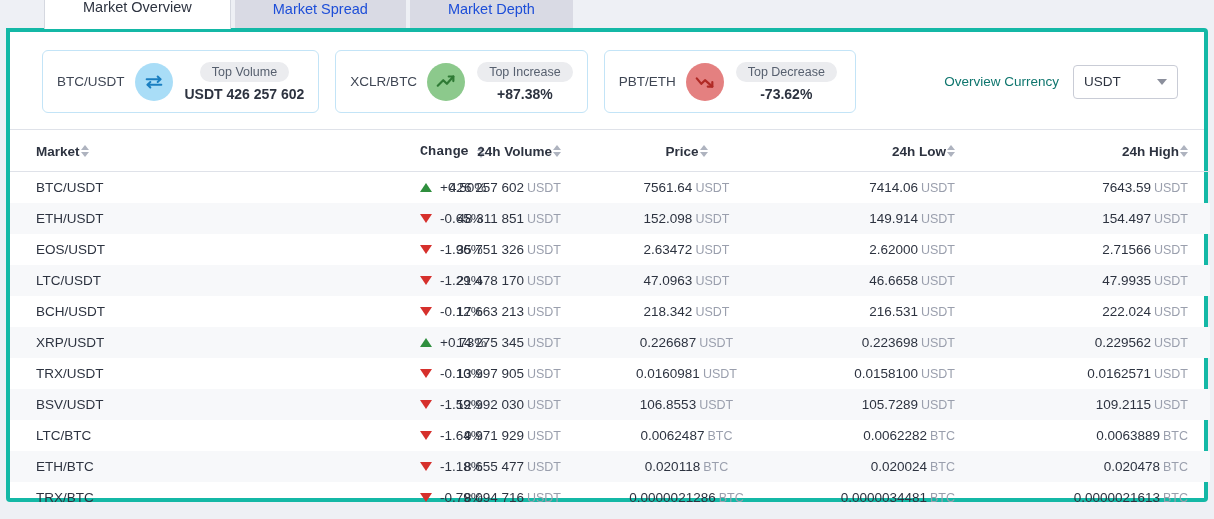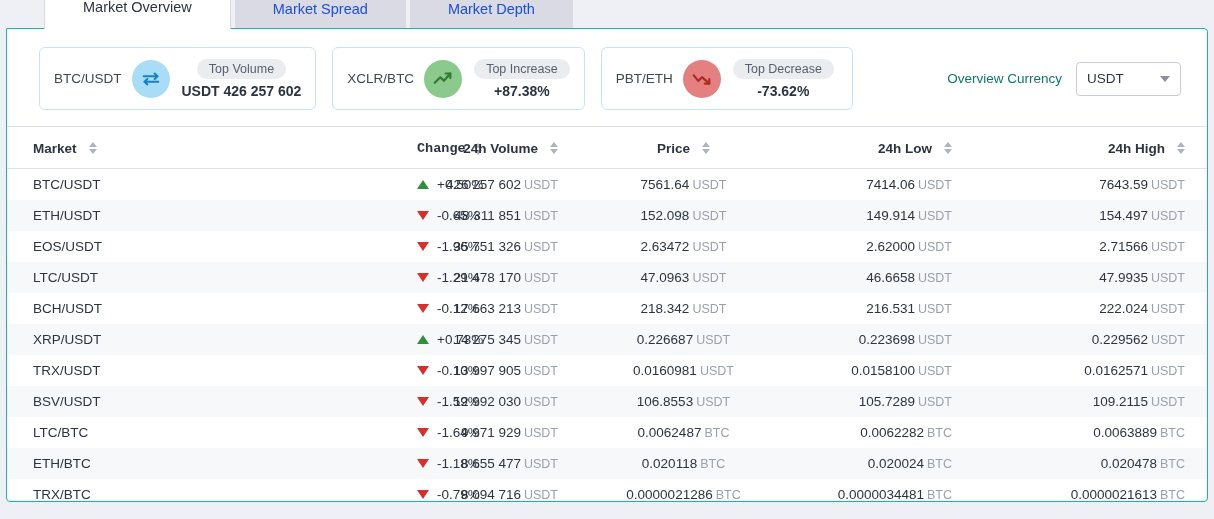"BTC/USDT" .panel { border: 1px solid #14b8a6 -> 4px solid #14b8a6 }
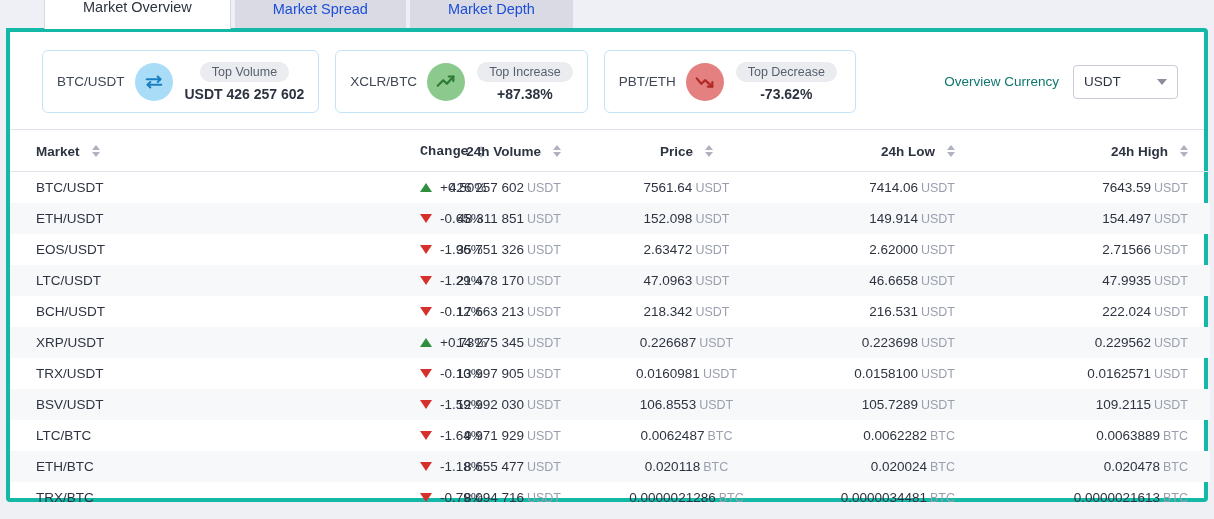"Market" .th-inner { gap: 12px -> 1px }
